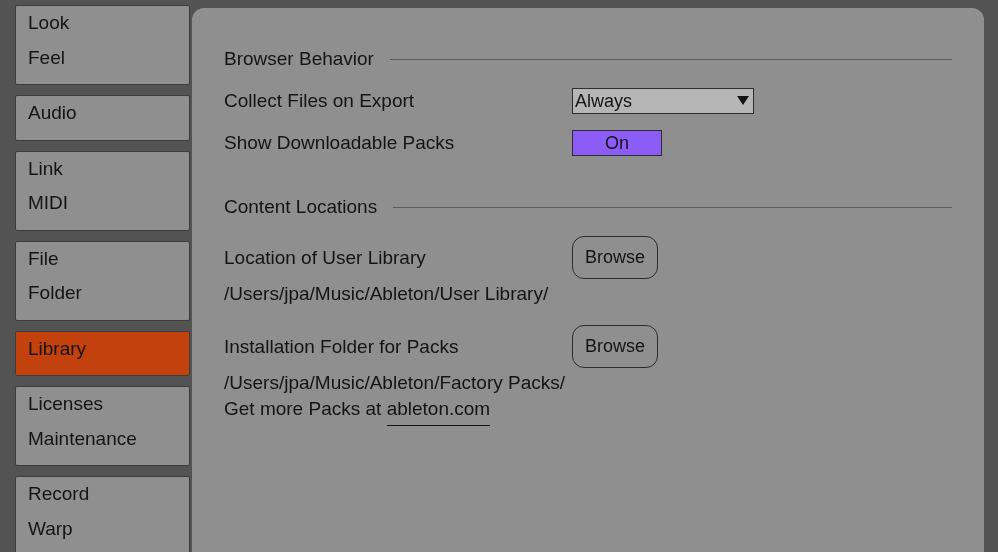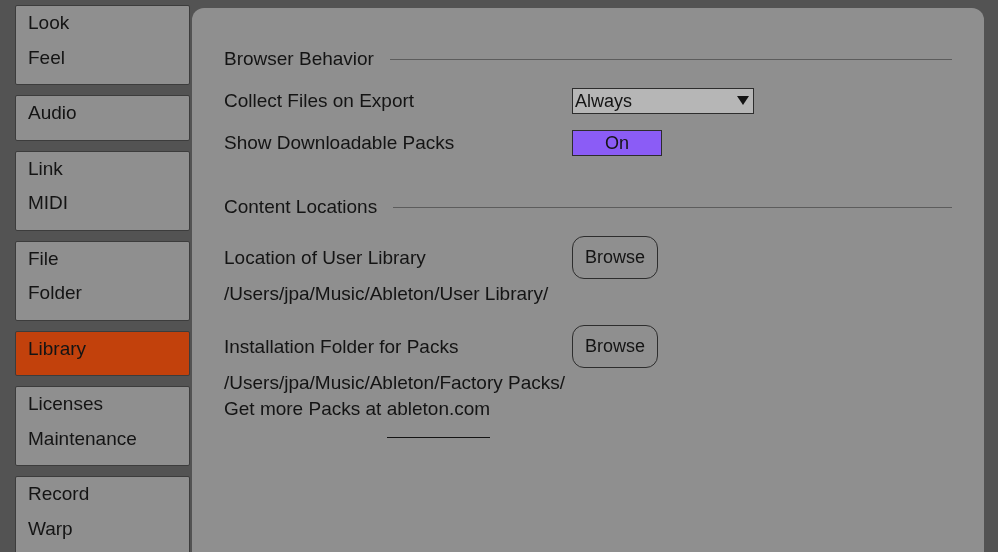"ableton.com" .link { padding-bottom: 18px -> 6px }
